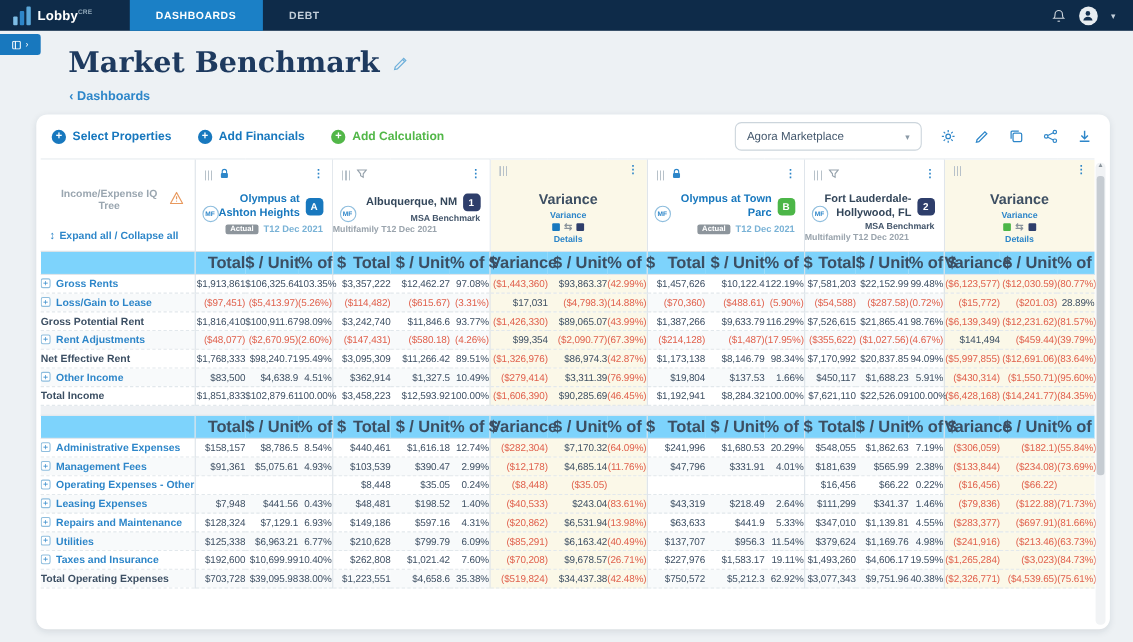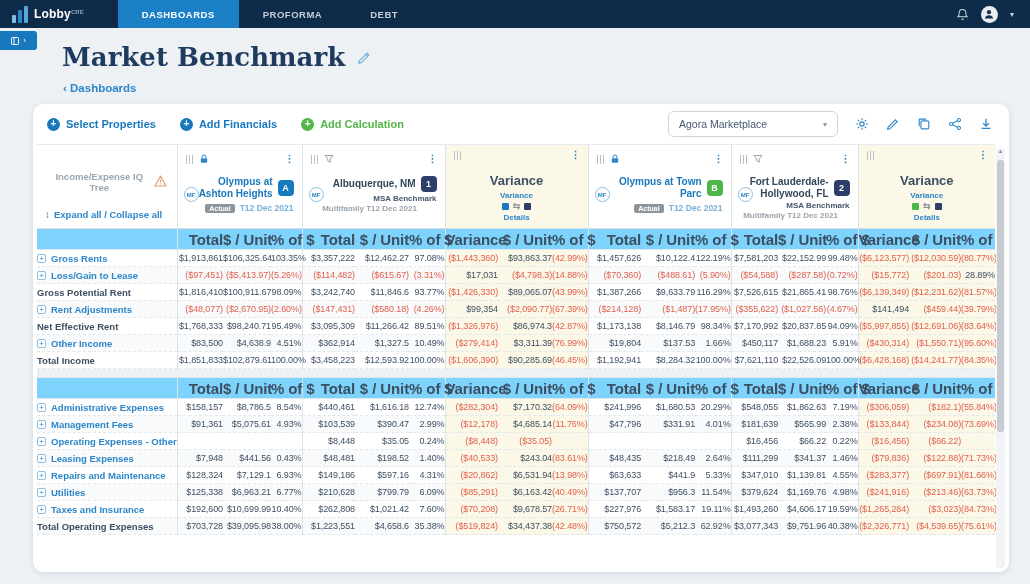"PROFORMA" div.tab { html: <div>PROFORMA</div> -> none }
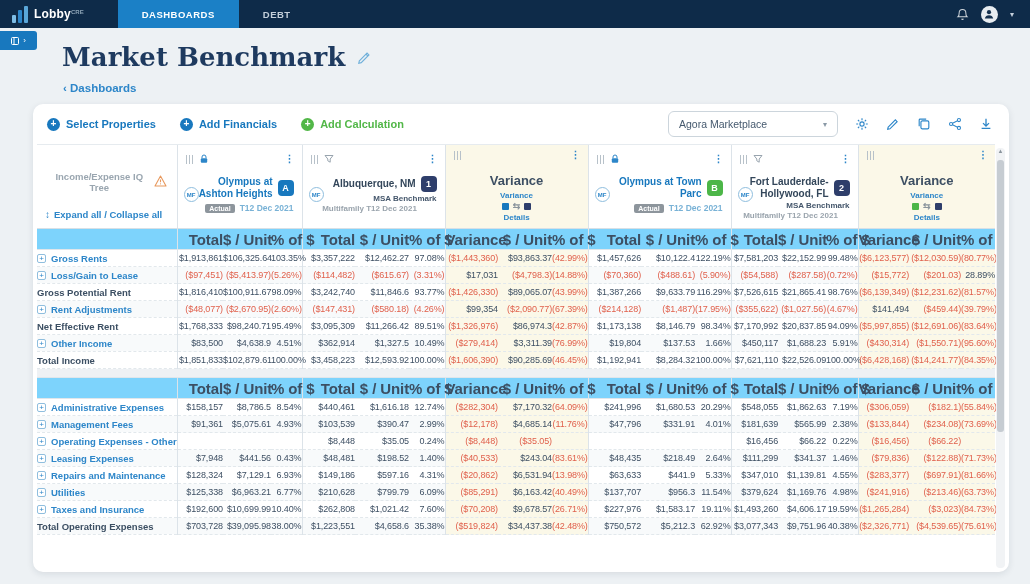"Multifamily T12 Dec 2021" .gh-per { text-align: center -> left }
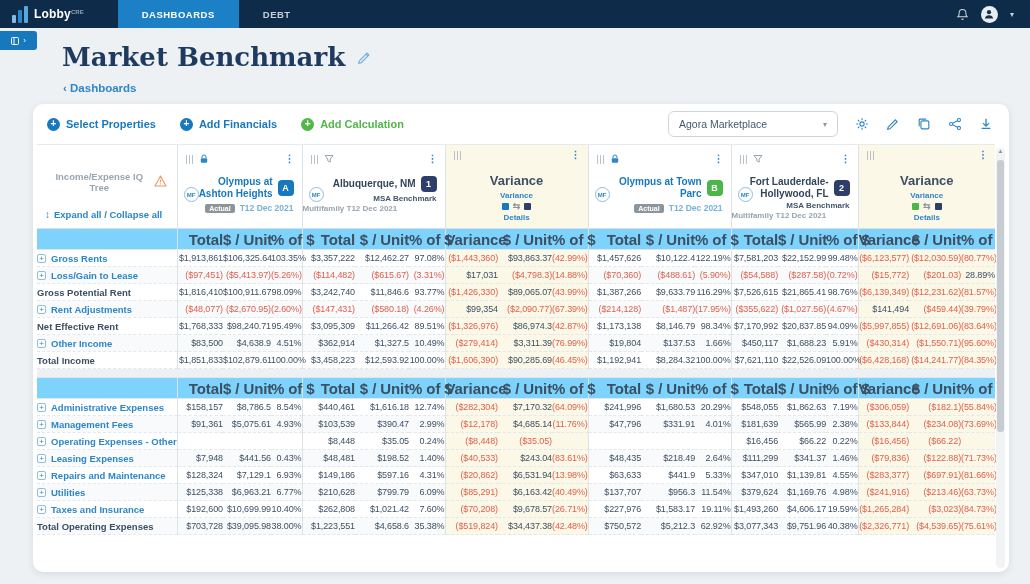"$48,435" span.pos { text: $48,435 -> $43,319 }
